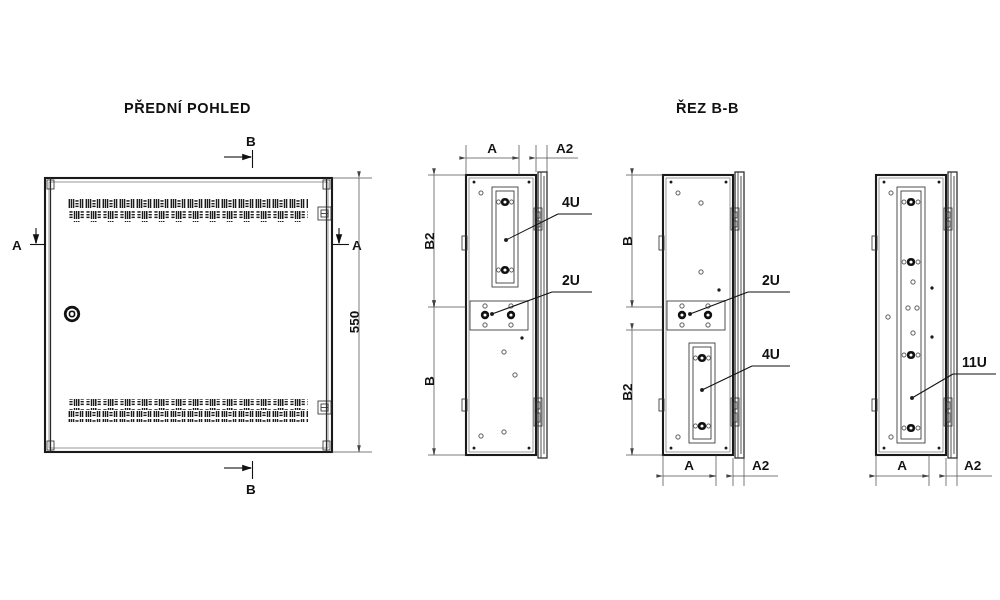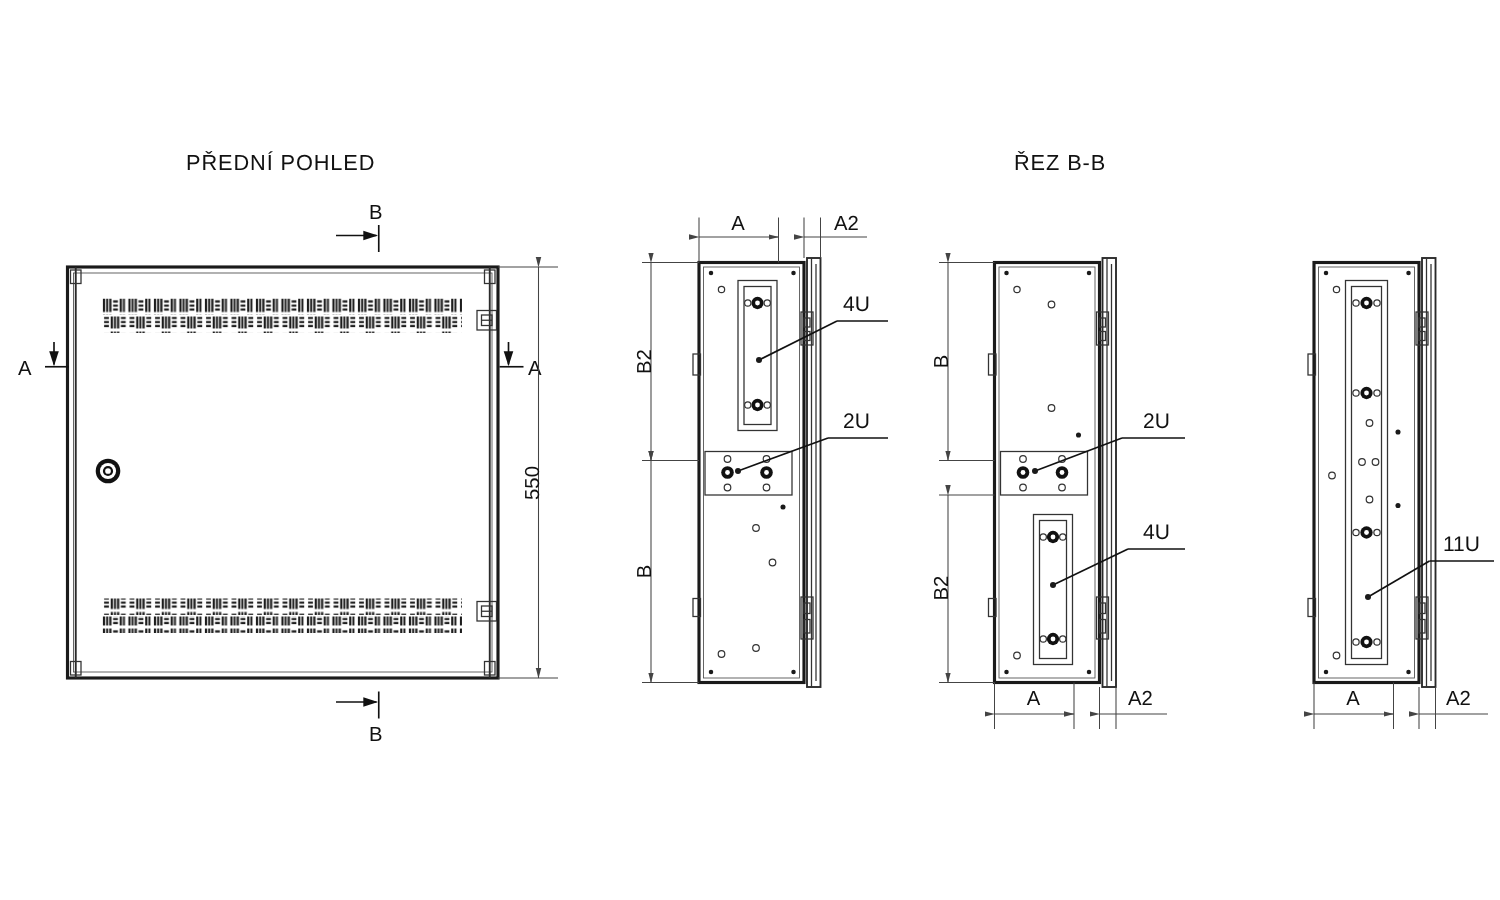"PŘEDNÍ POHLED" .root { font-weight: none -> bold }
